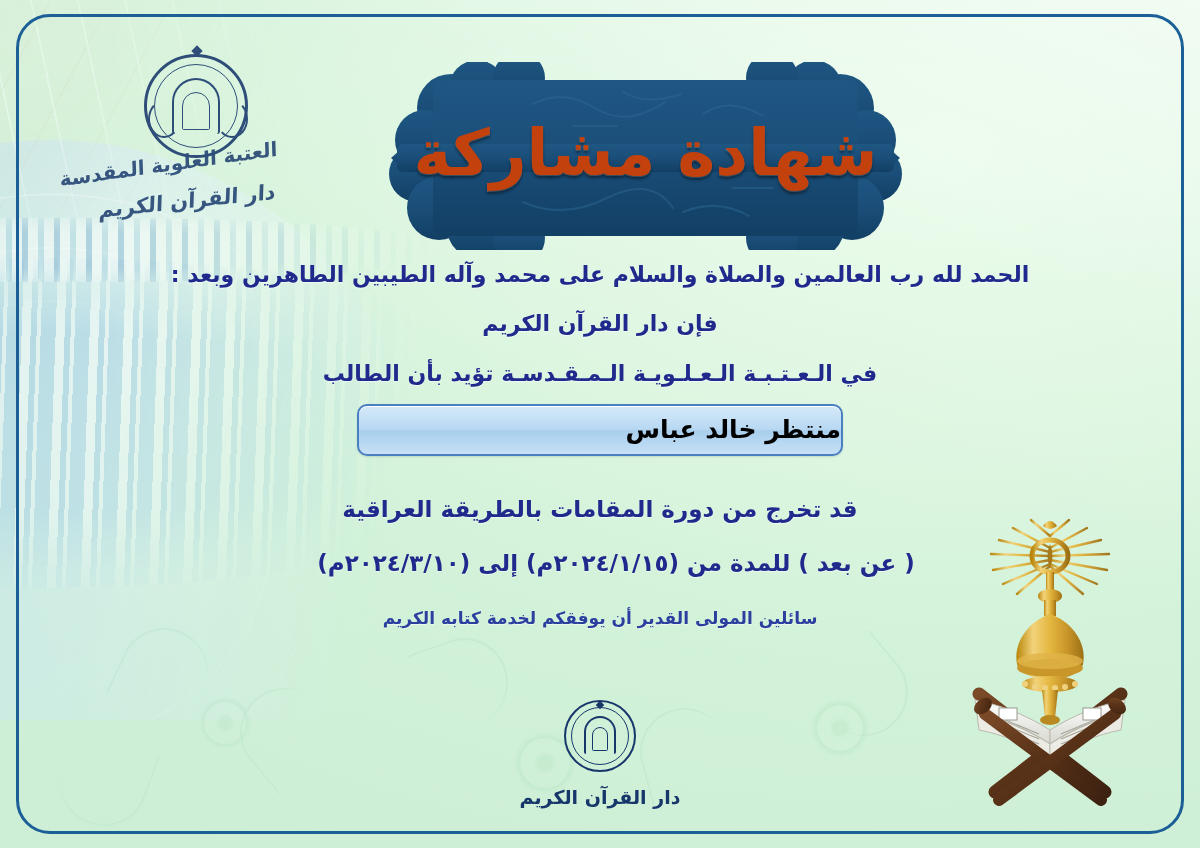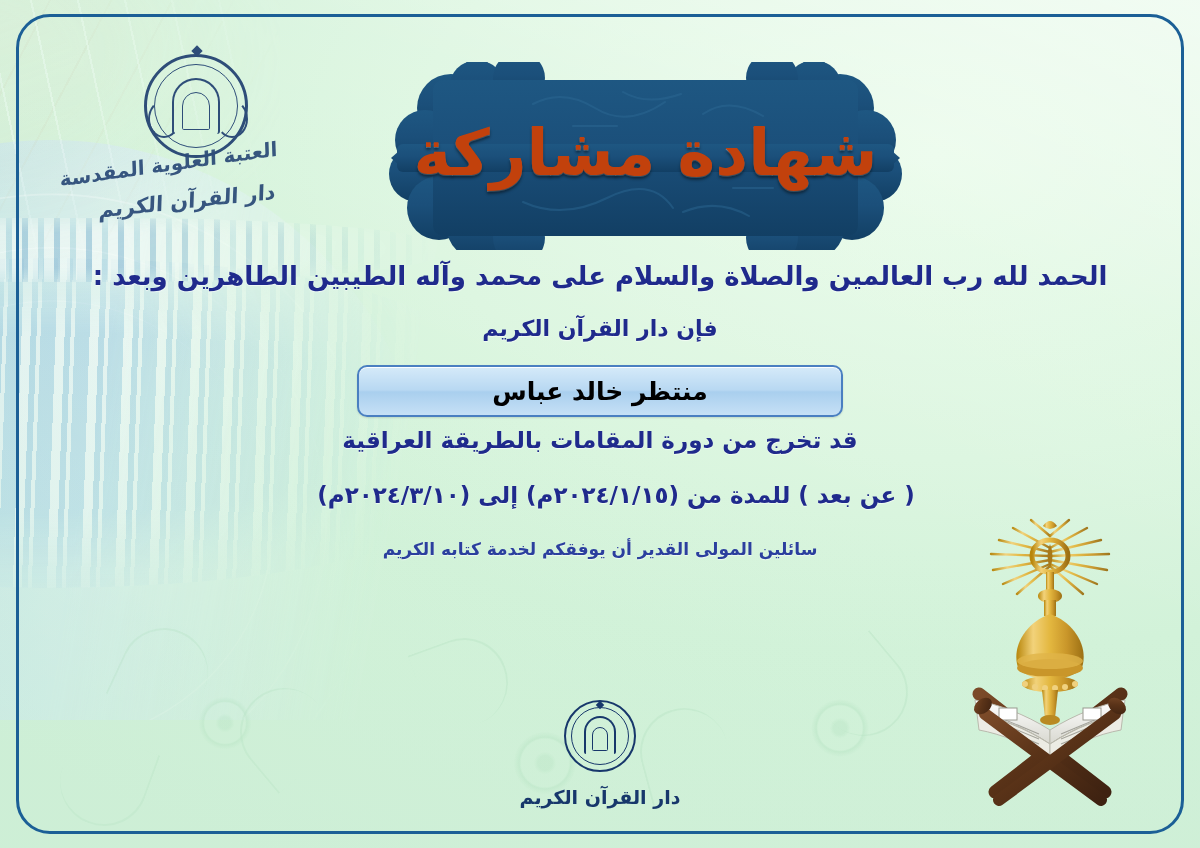"الحمد لله رب العالمين والصلاة" .bline.l1 { font-size: 26px -> 22px }
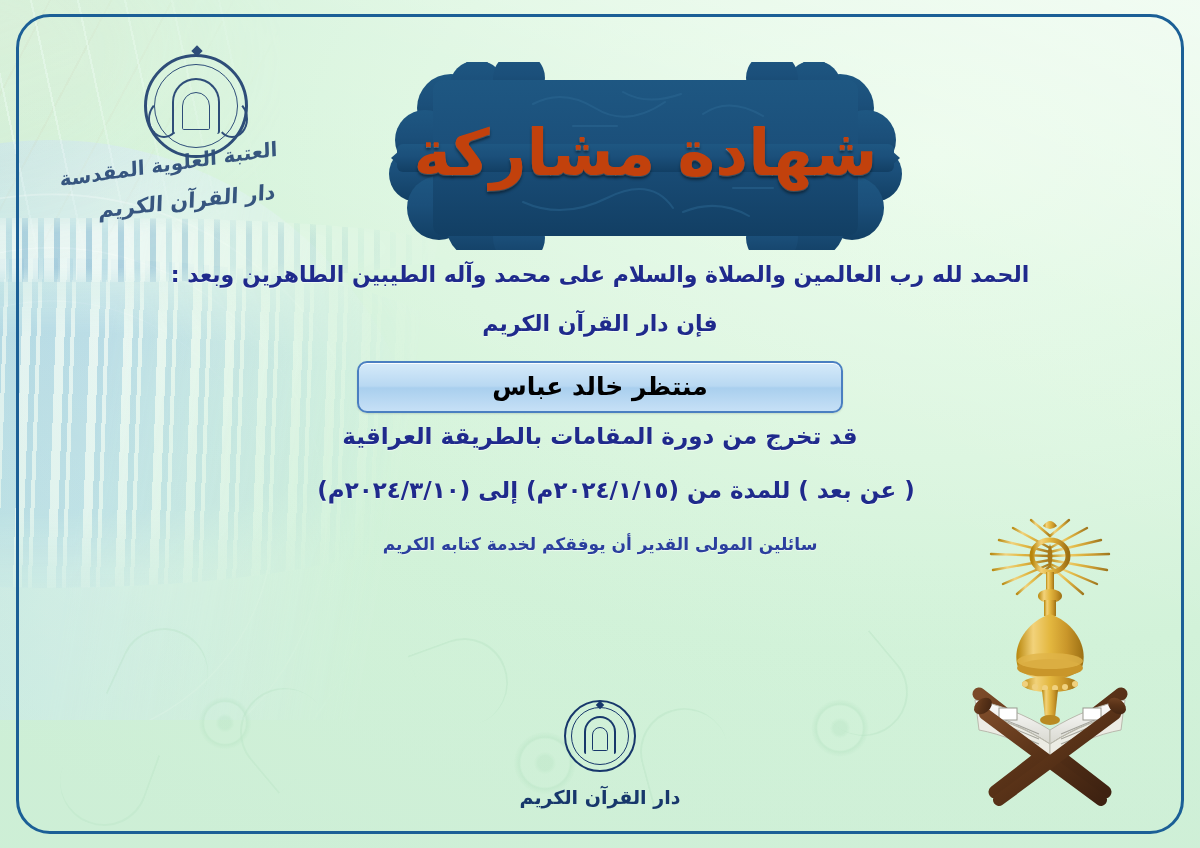"في الـعـتـبـة الـعـلـويـة الـمـقـدسـة" div.bline { html: none -> <div>في الـعـتـبـة الـعـلـويـة الـمـقـدسـة تؤيد بأن الطالب</div> }
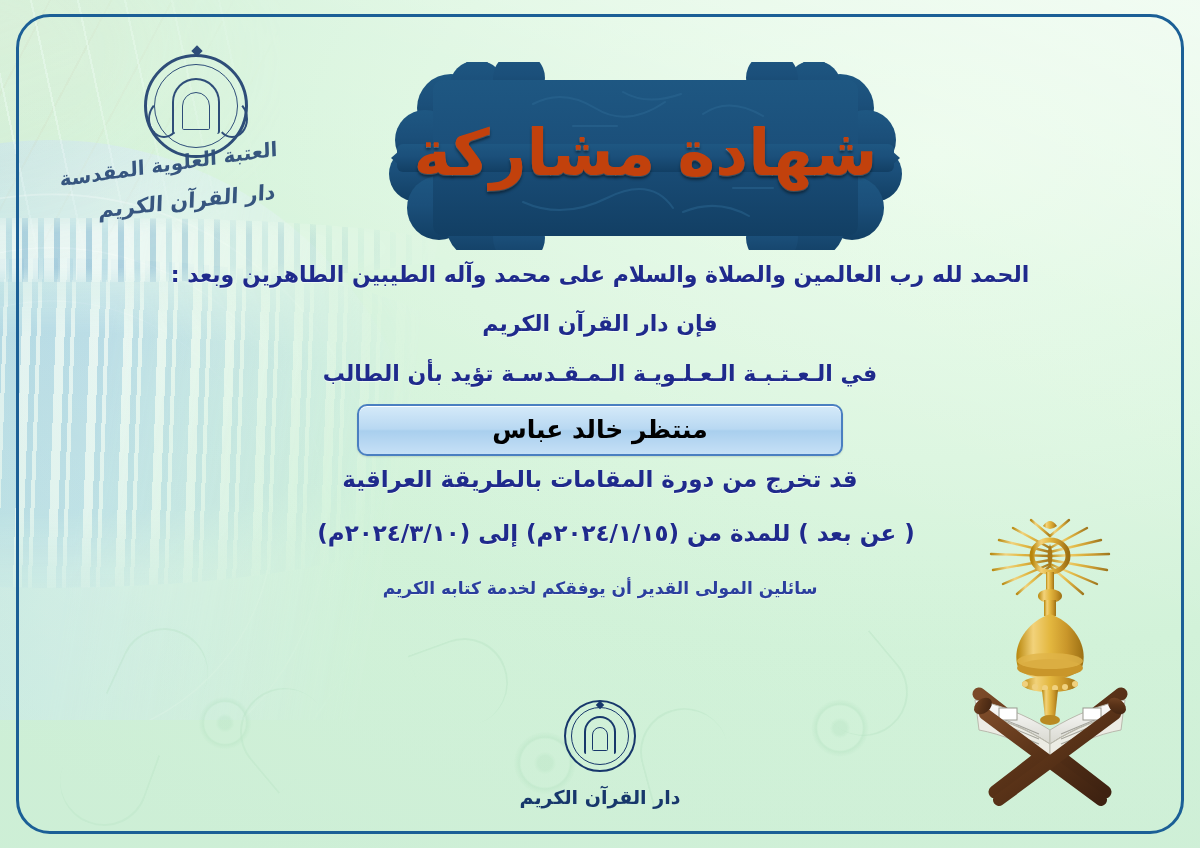"منتظر خالد عباس" .name-box { justify-content: center -> none; margin: 0 auto 10px auto -> 0 auto 40px auto }
